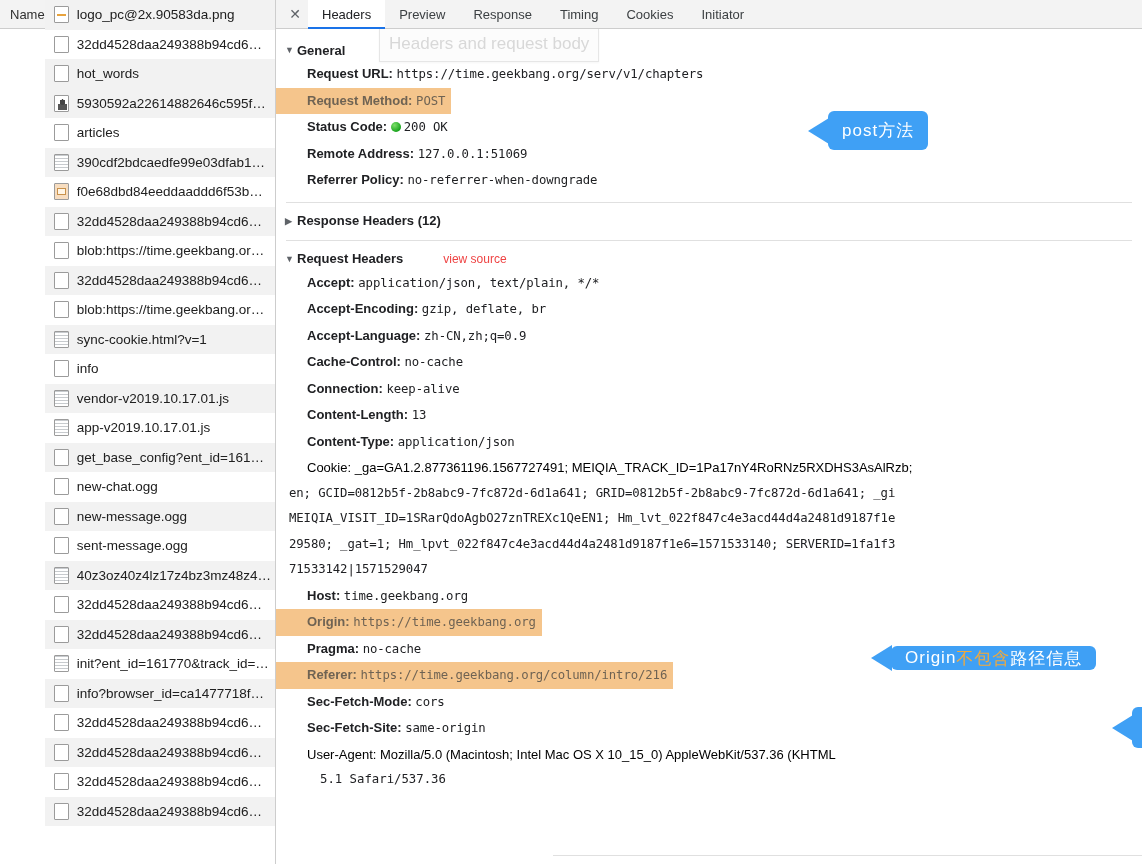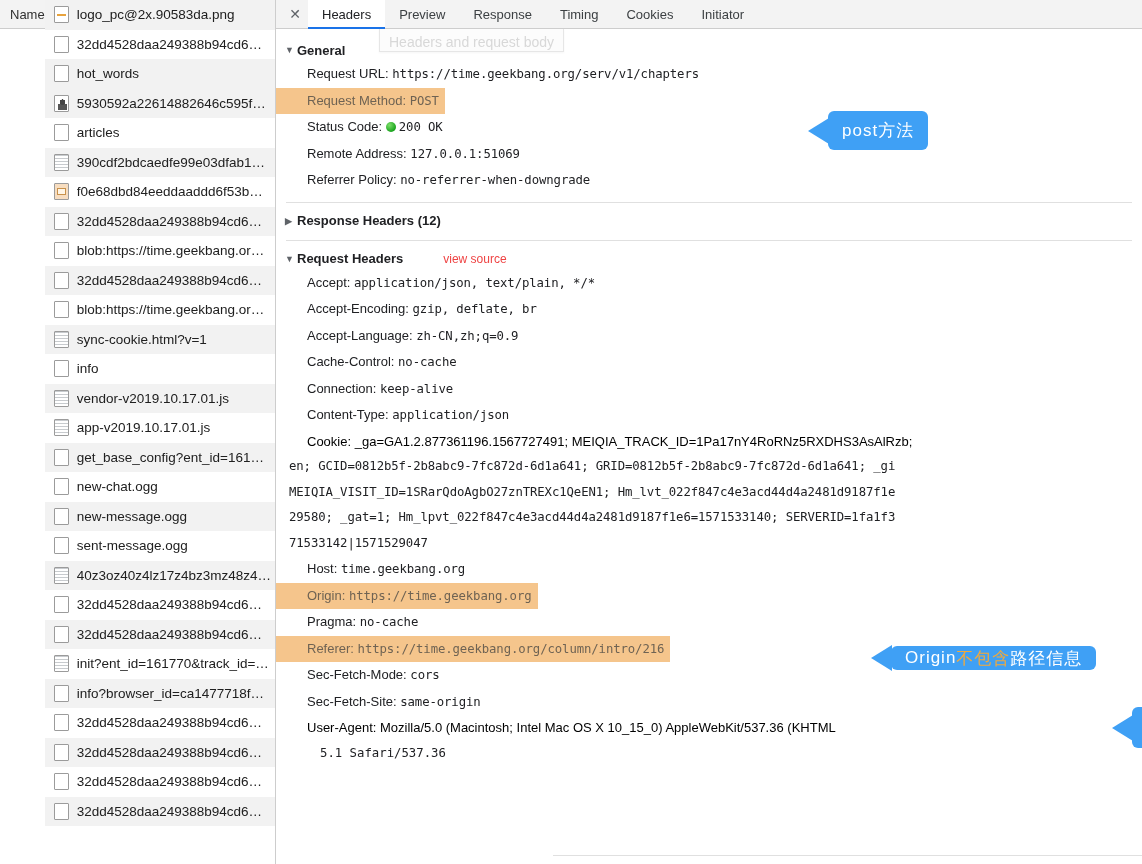"Headers and request body" .tooltip { font-size: 14px -> 17px; padding: 5px 9px 1px 9px -> 5px 9px 7px 9px }
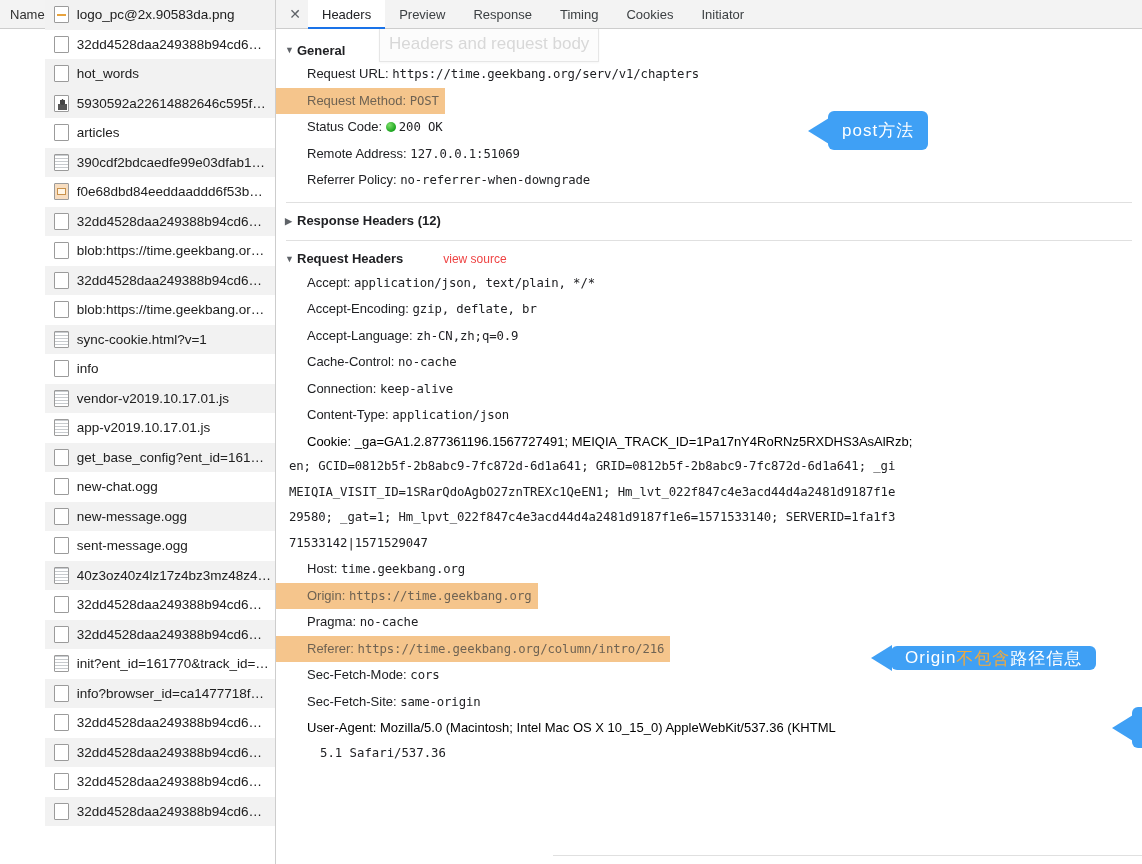"Request URL:" .kv .k { font-weight: normal -> bold }
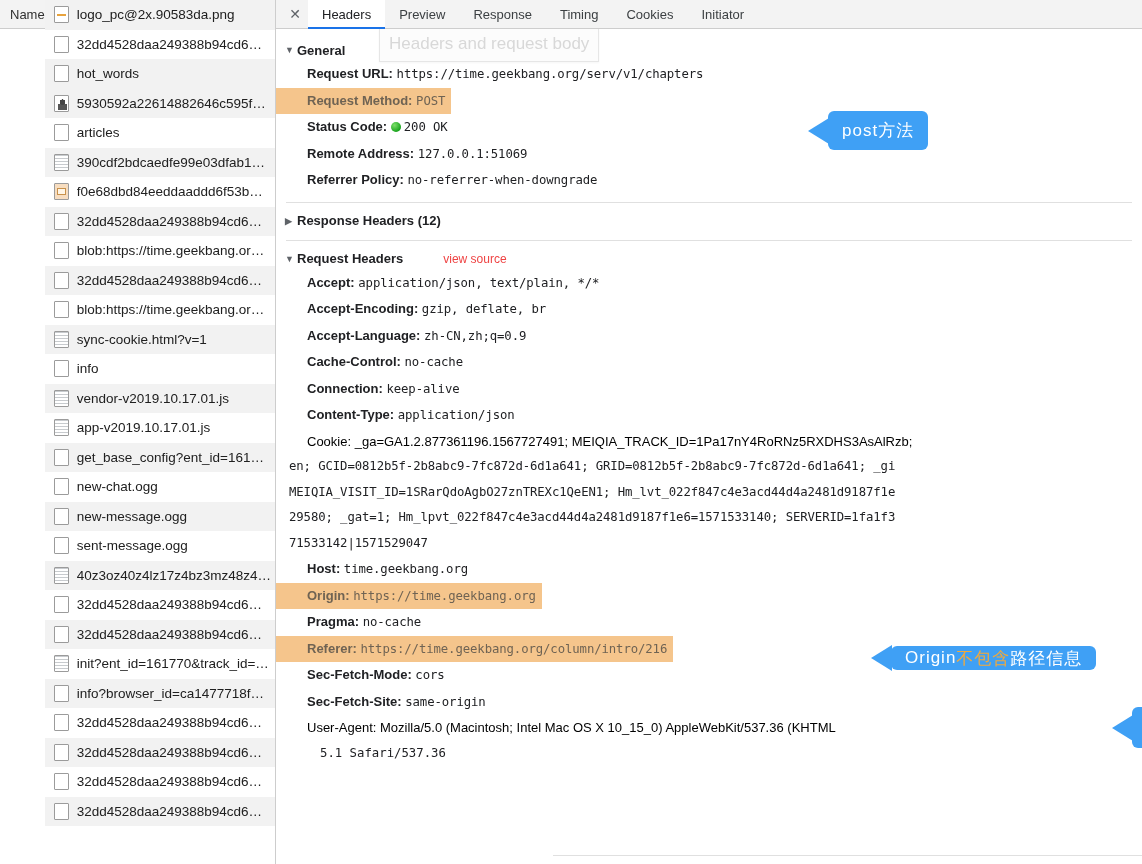"Content-Length: 13" div.kv { html: none -> <div><span>Content-Length:</span> <span>13</span></div> }
